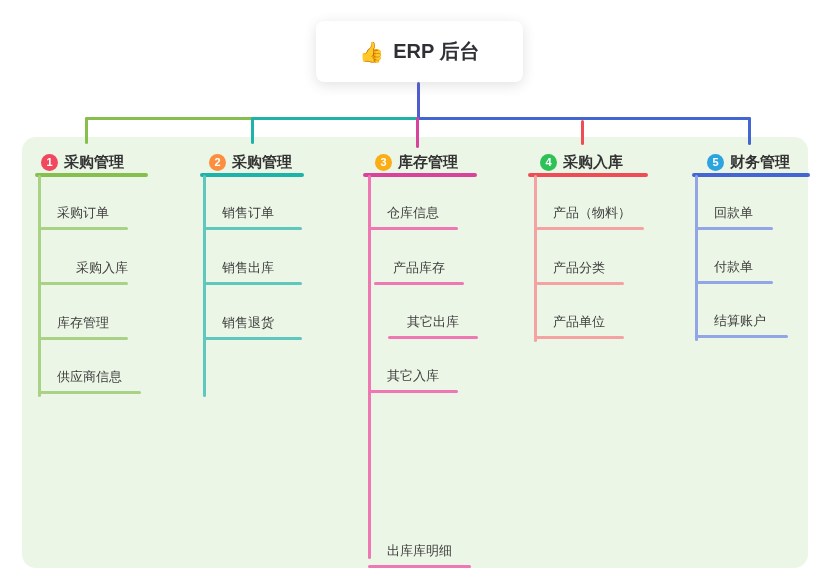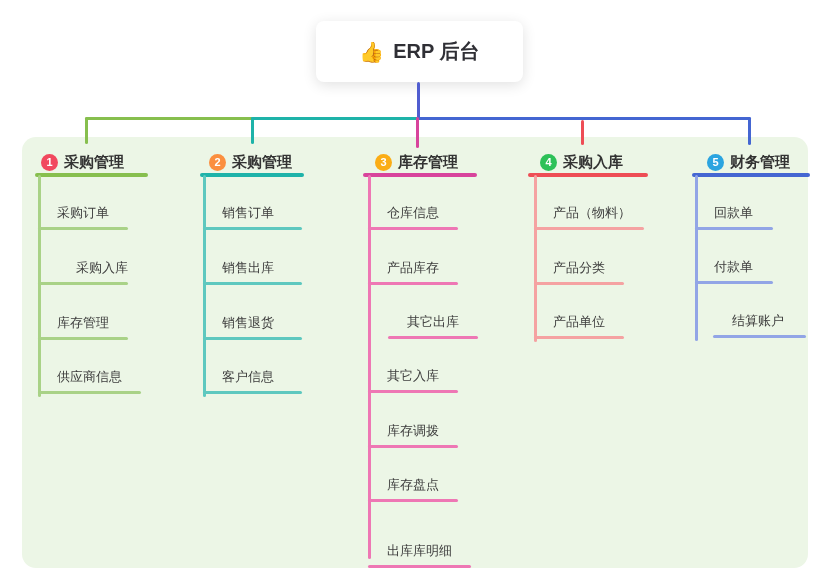"产品库存" div.child { padding-left: none -> 6px }
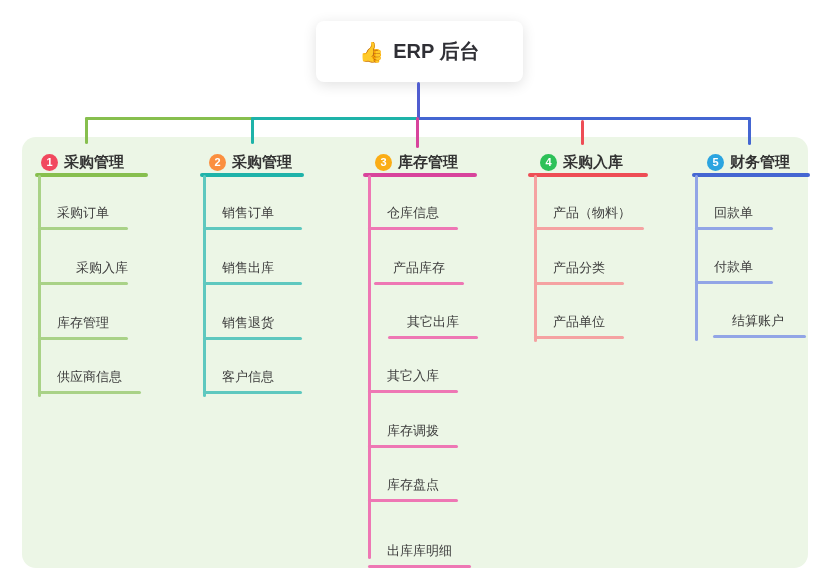"结算账户" div.child { padding-left: 18px -> none }
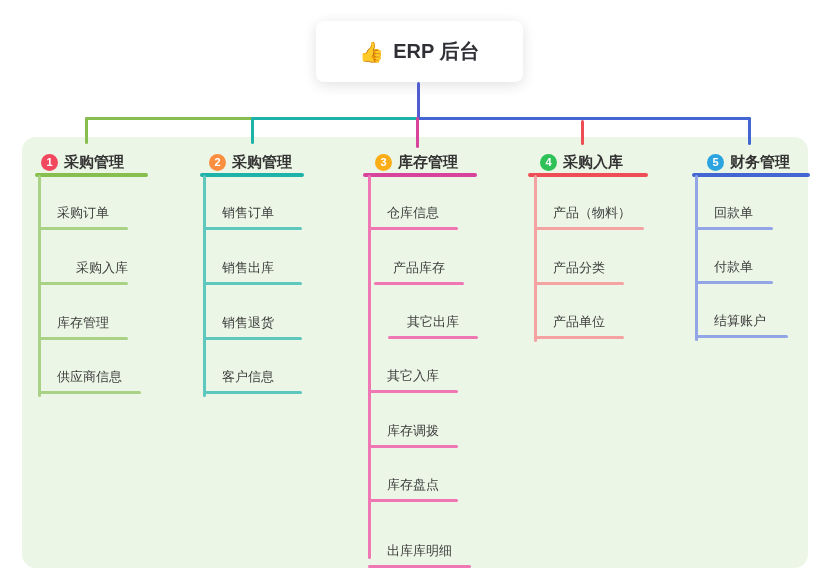"客户信息" div.child { html: <div> <div>客户信息</div> <div></div> </div> -> none }
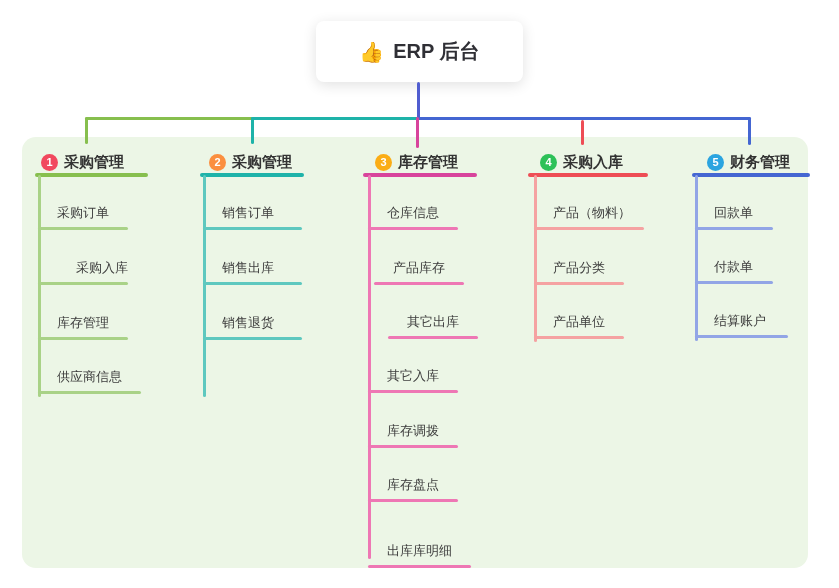"库存调拨" div.child { html: <div> <div>库存调拨</div> <div></div> </div> -> none }
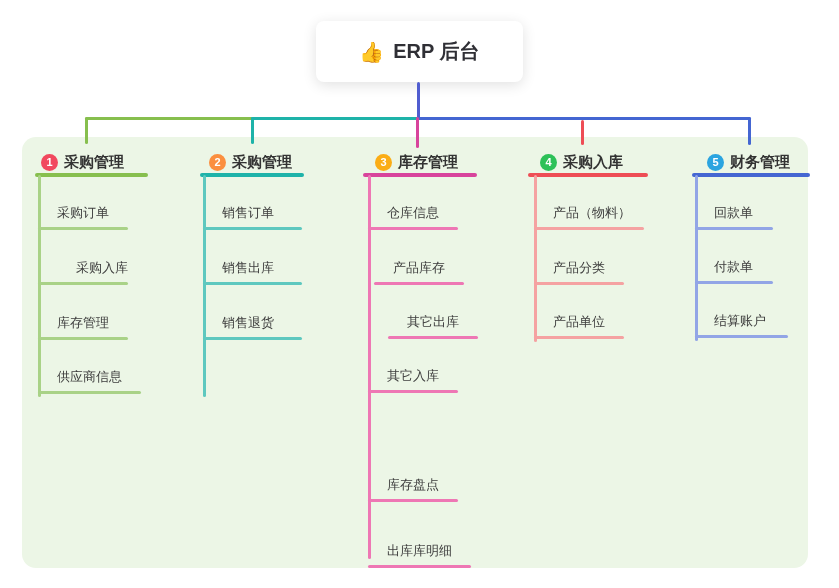"库存盘点" div.child { html: <div> <div>库存盘点</div> <div></div> </div> -> none }
